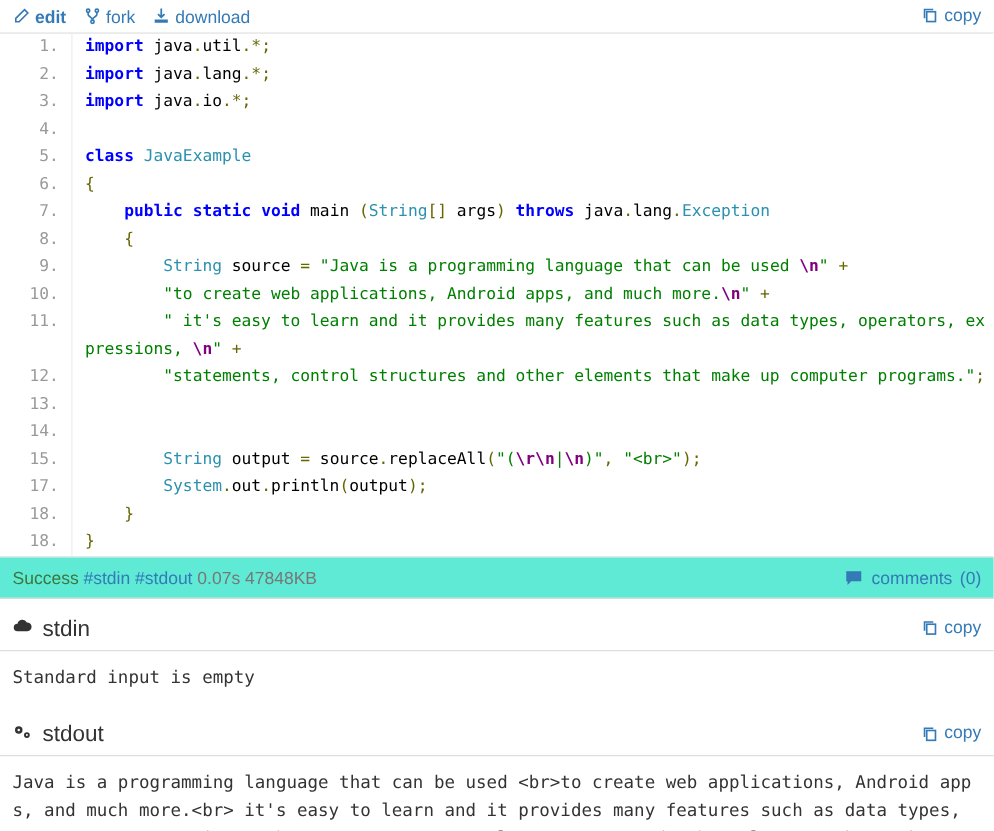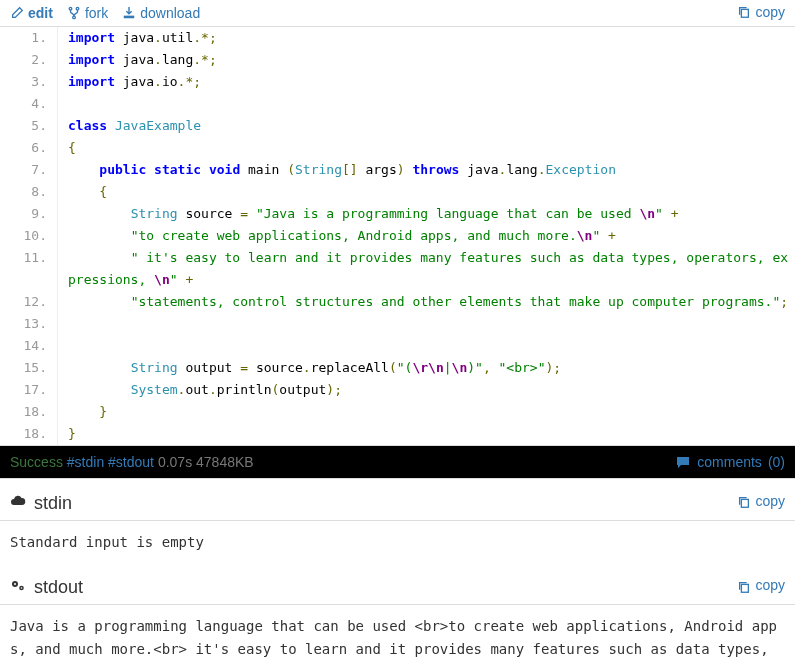"Success" .status-bar { background: #000000 -> #5eead4 }
